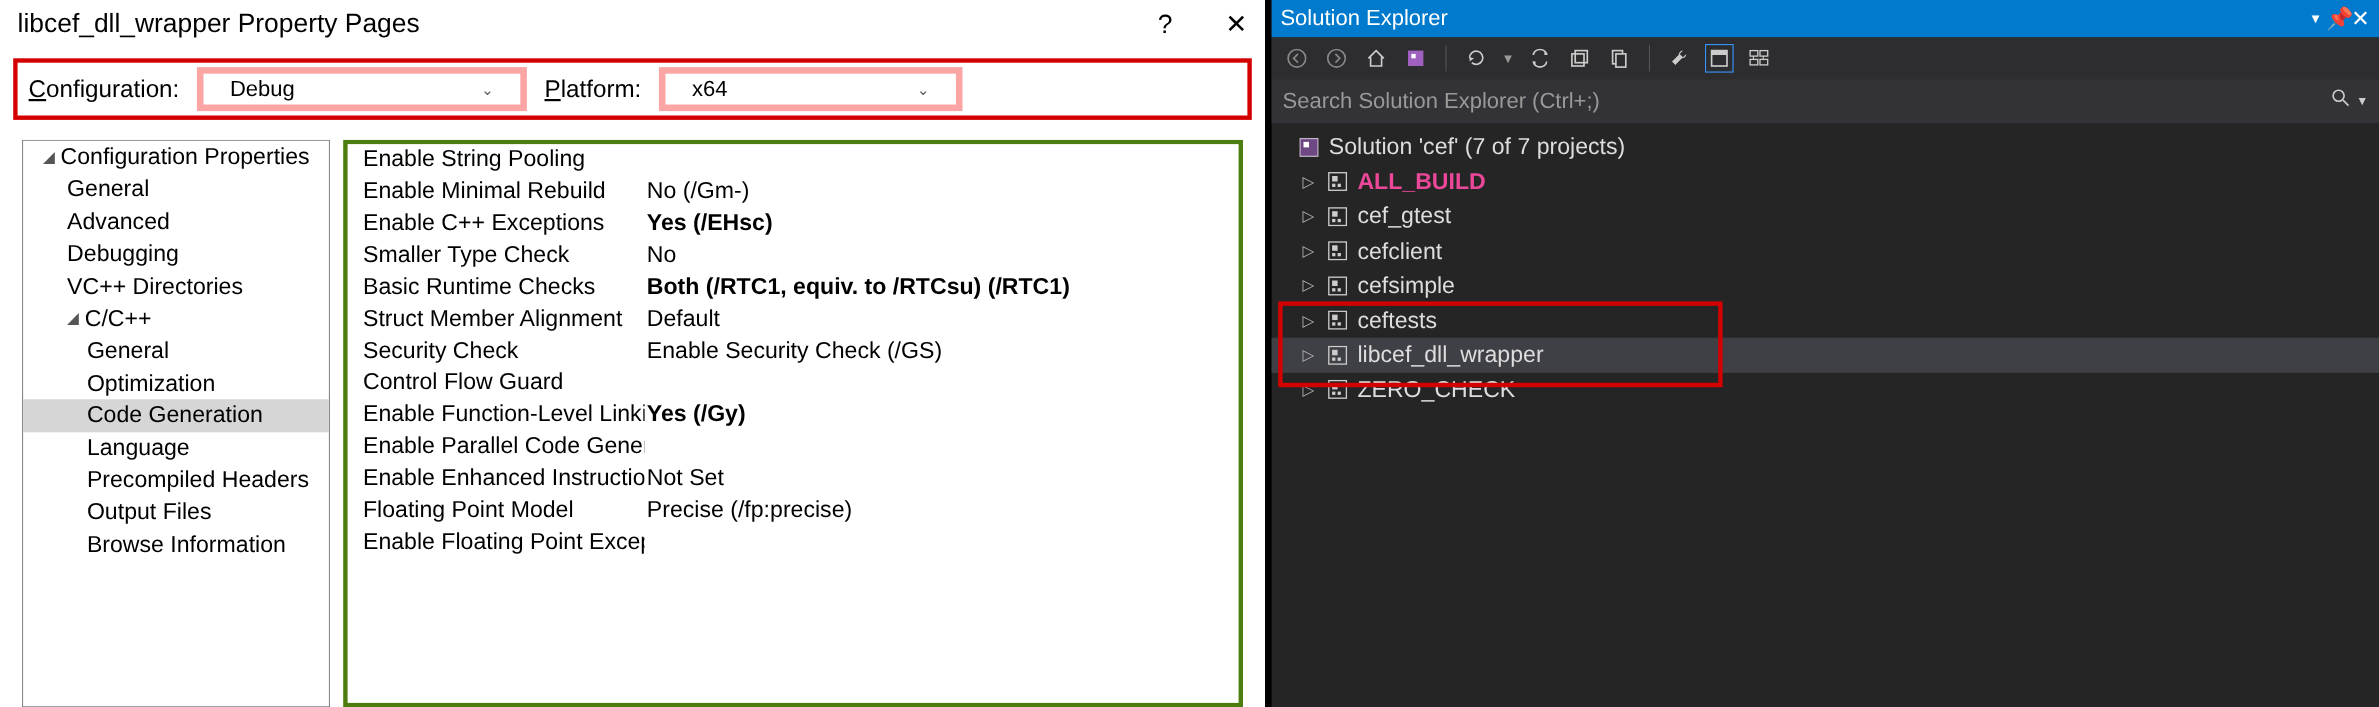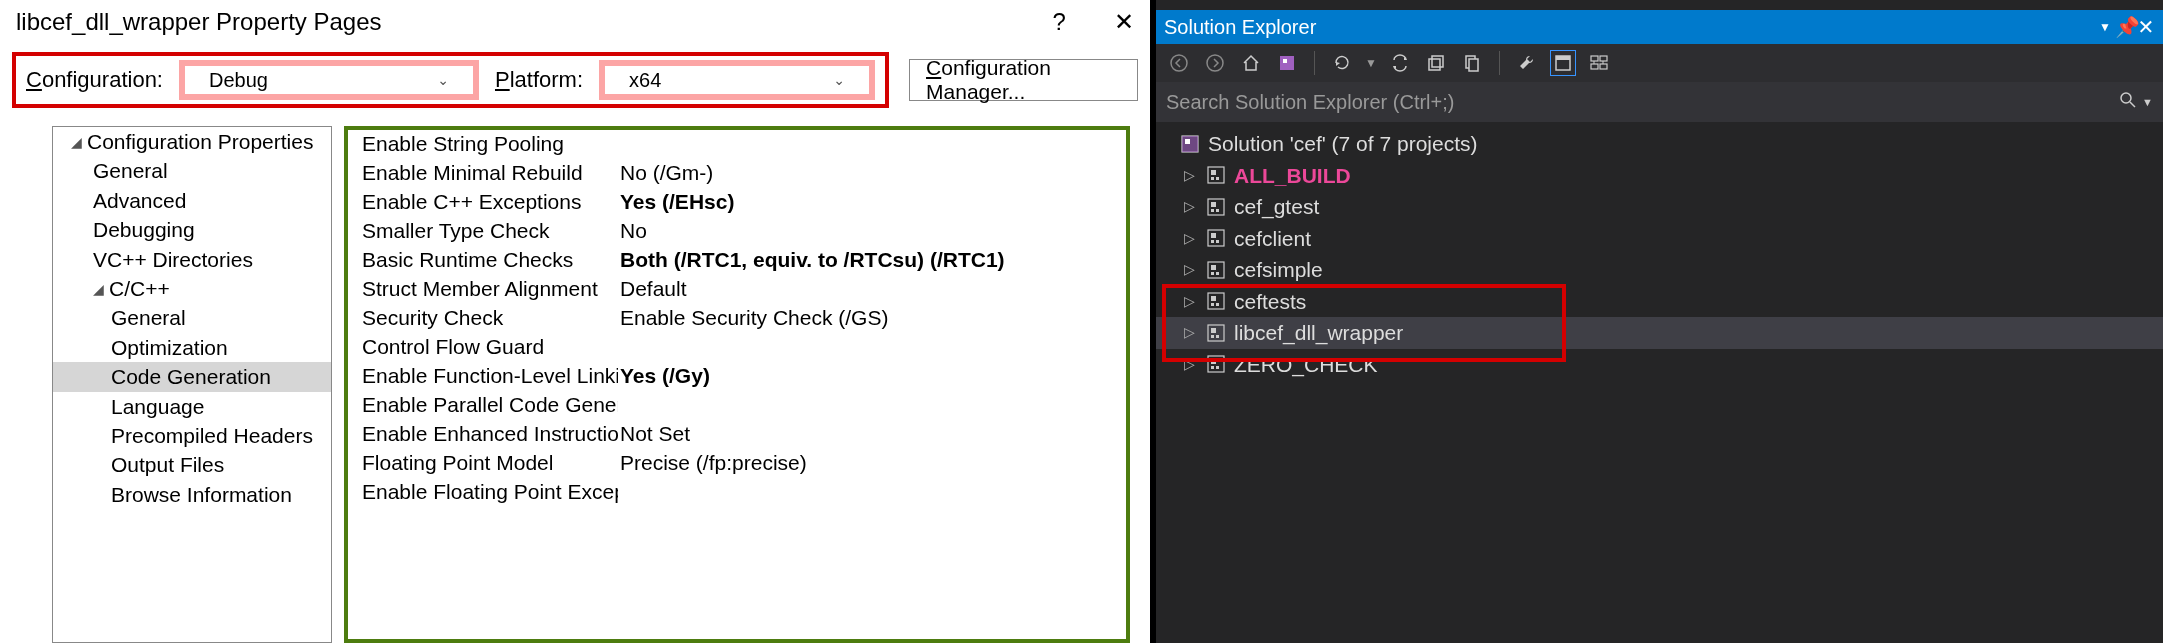"Solution Explorer" .se-title { margin-top: 10px -> none }
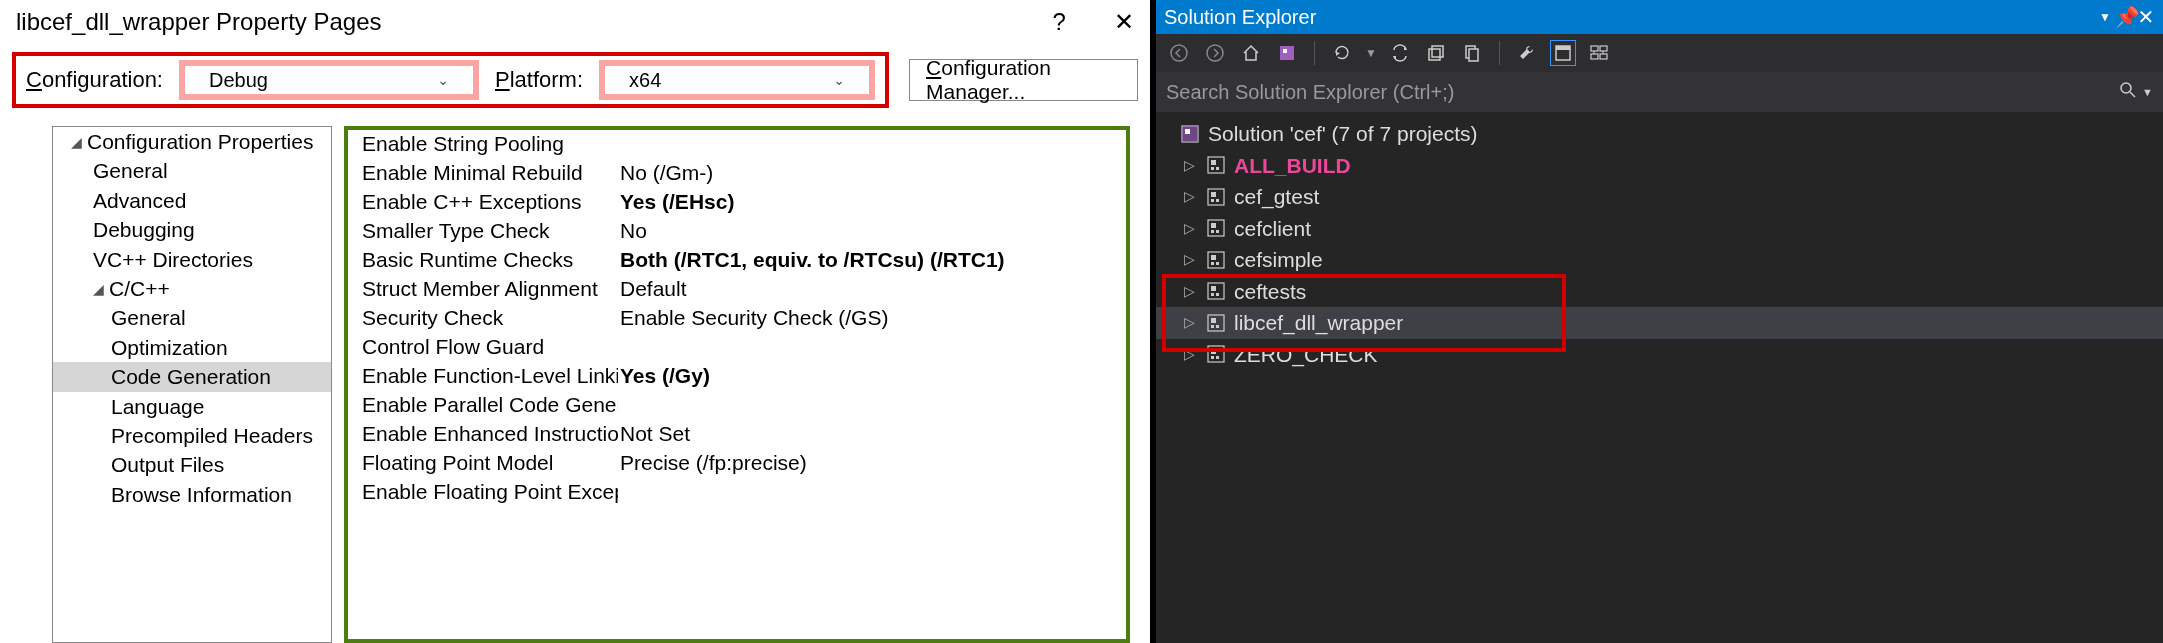"Configuration Manager..." div.cfg-mgr-btn { html: <div> <span><span>C</span><span>onfiguration Manager...</span></span> </div> -> none }
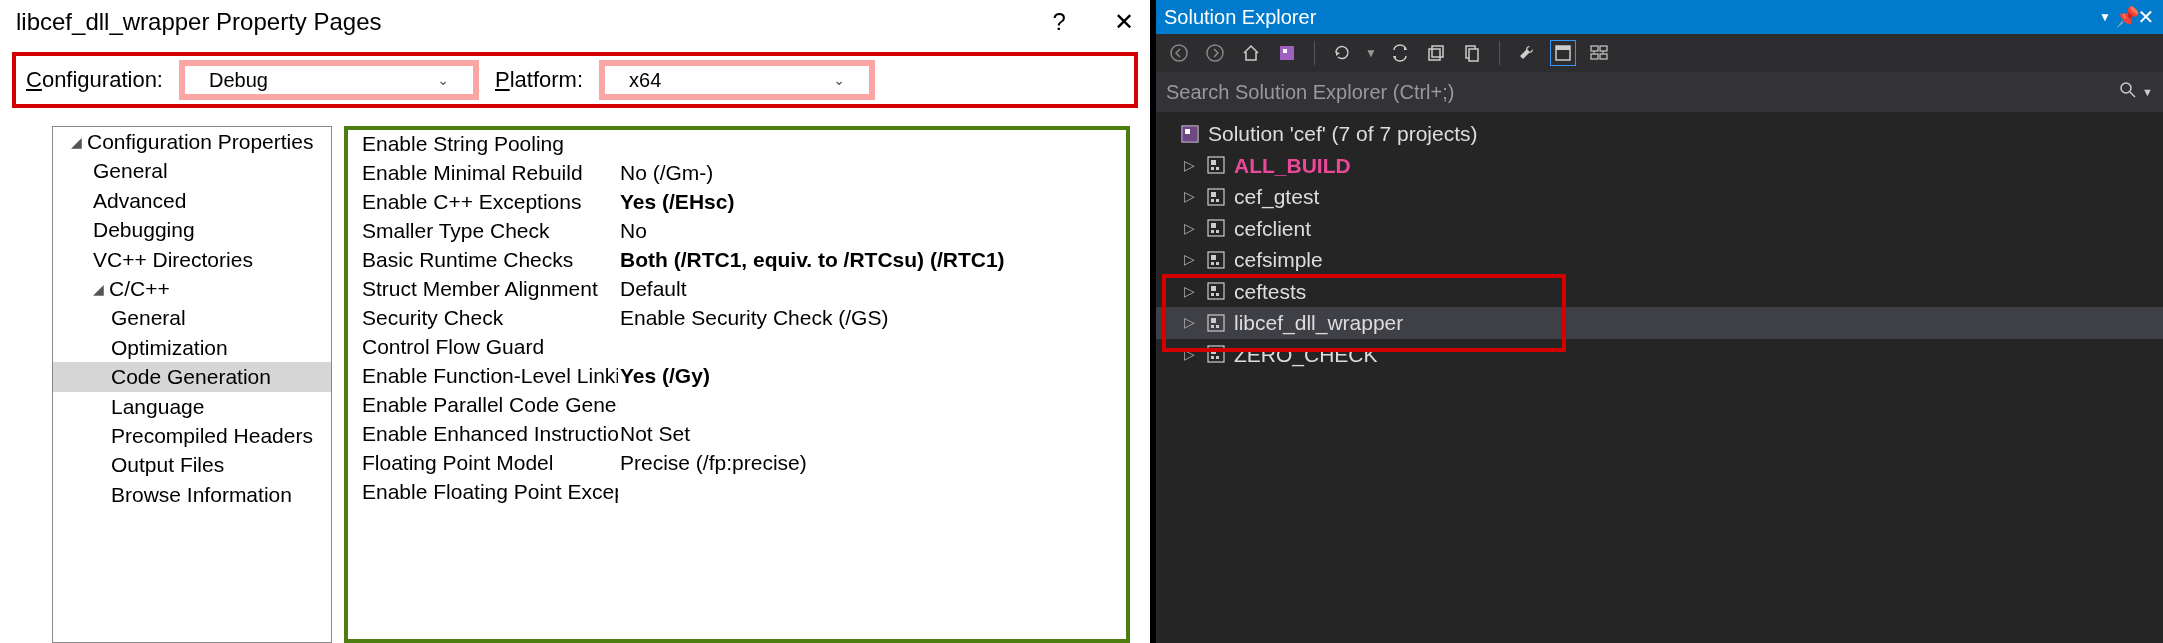"◢ Configuration Properties" .main-split { margin-left: 32px -> none }
